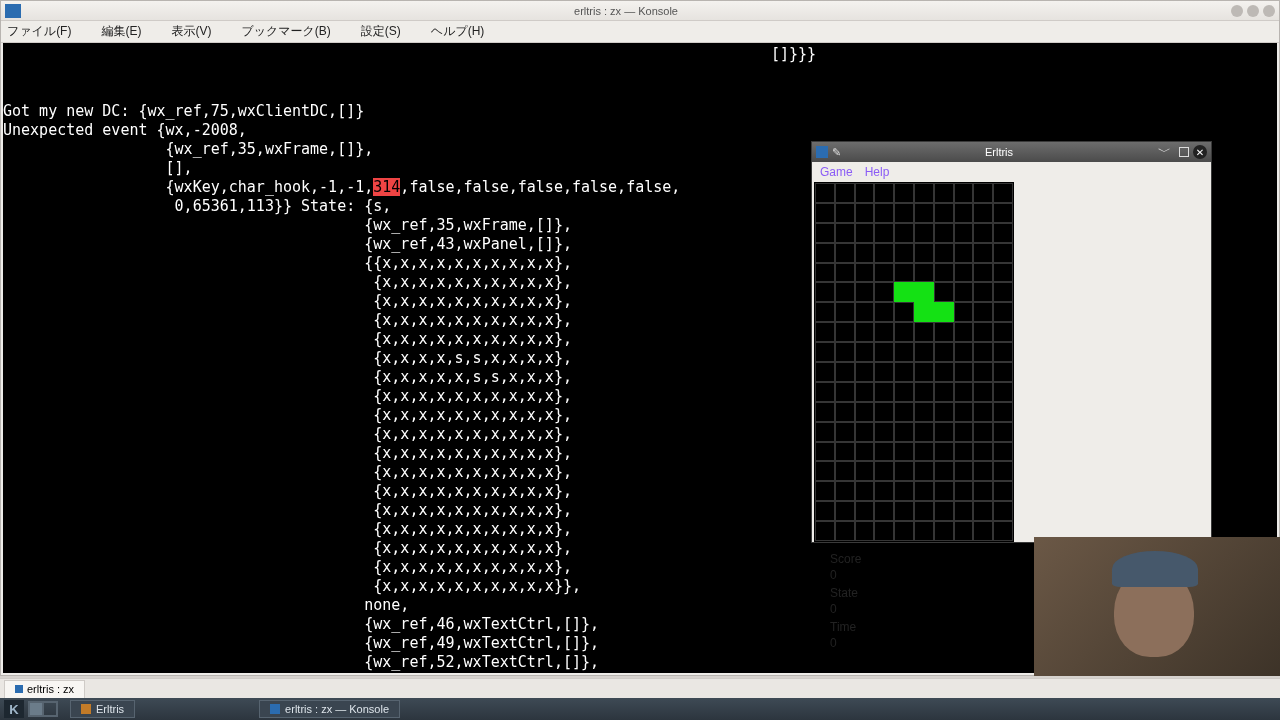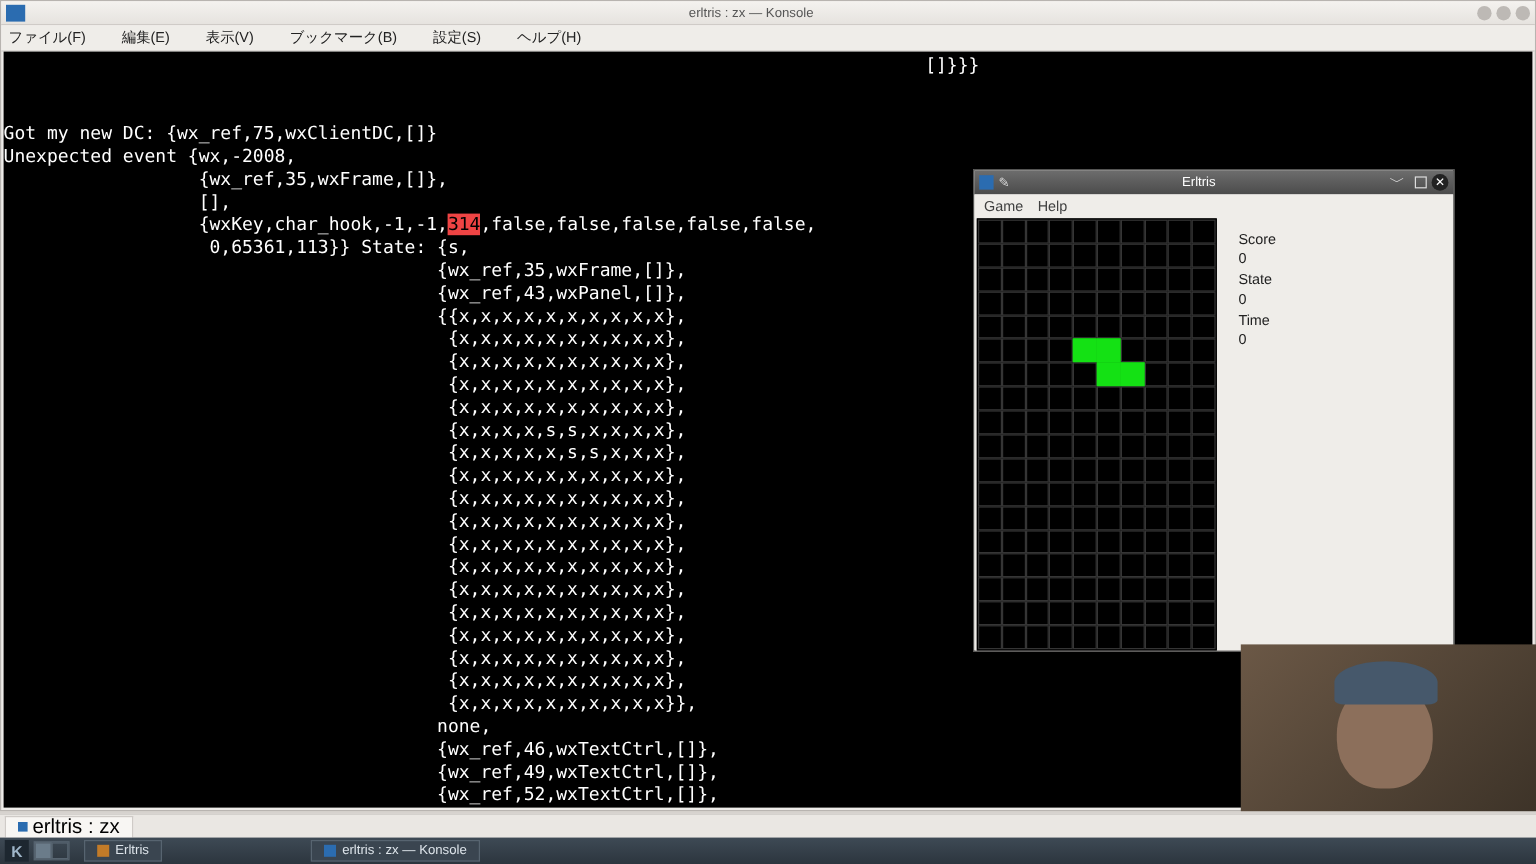"Game" .gw-menu { color: #404040 -> #8b5cf6 }
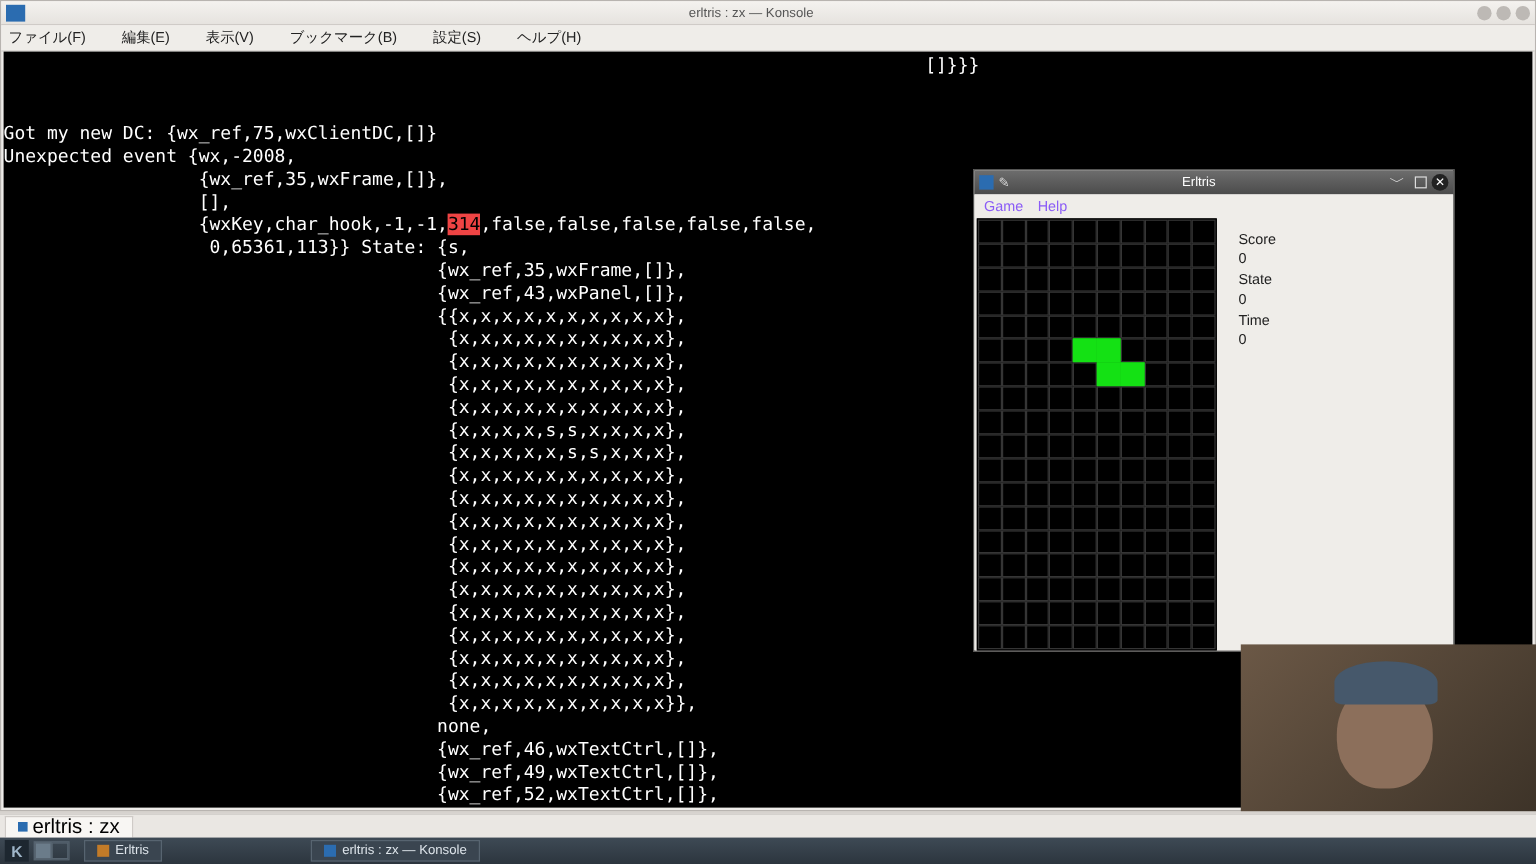"Score" .gw-body { flex-direction: none -> column }
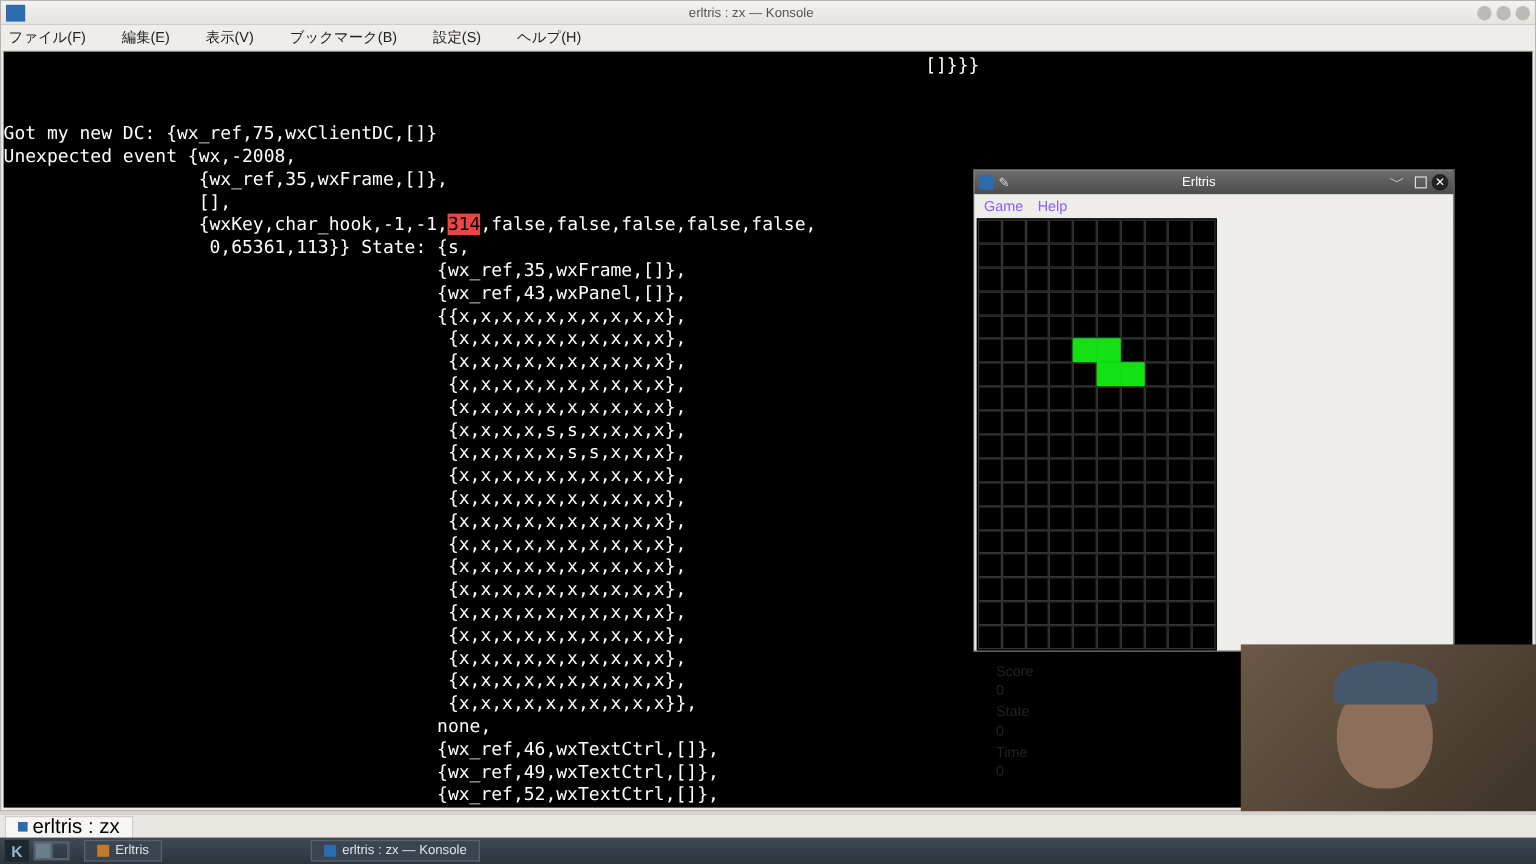"erltris : zx" .tabstrip { font-size: 17px -> 11px }
